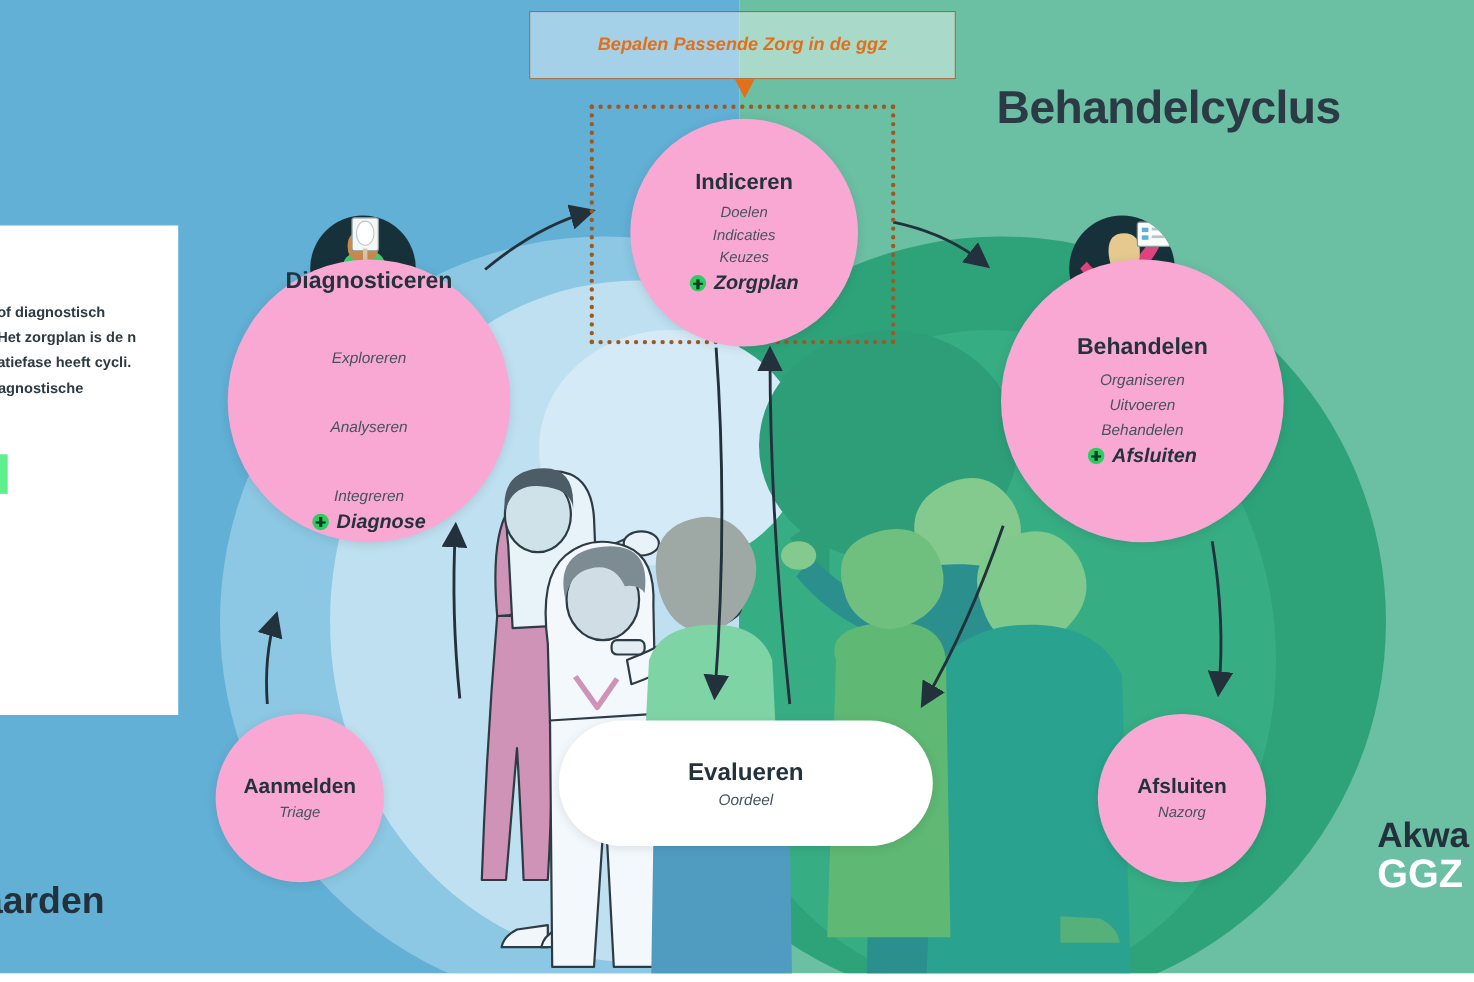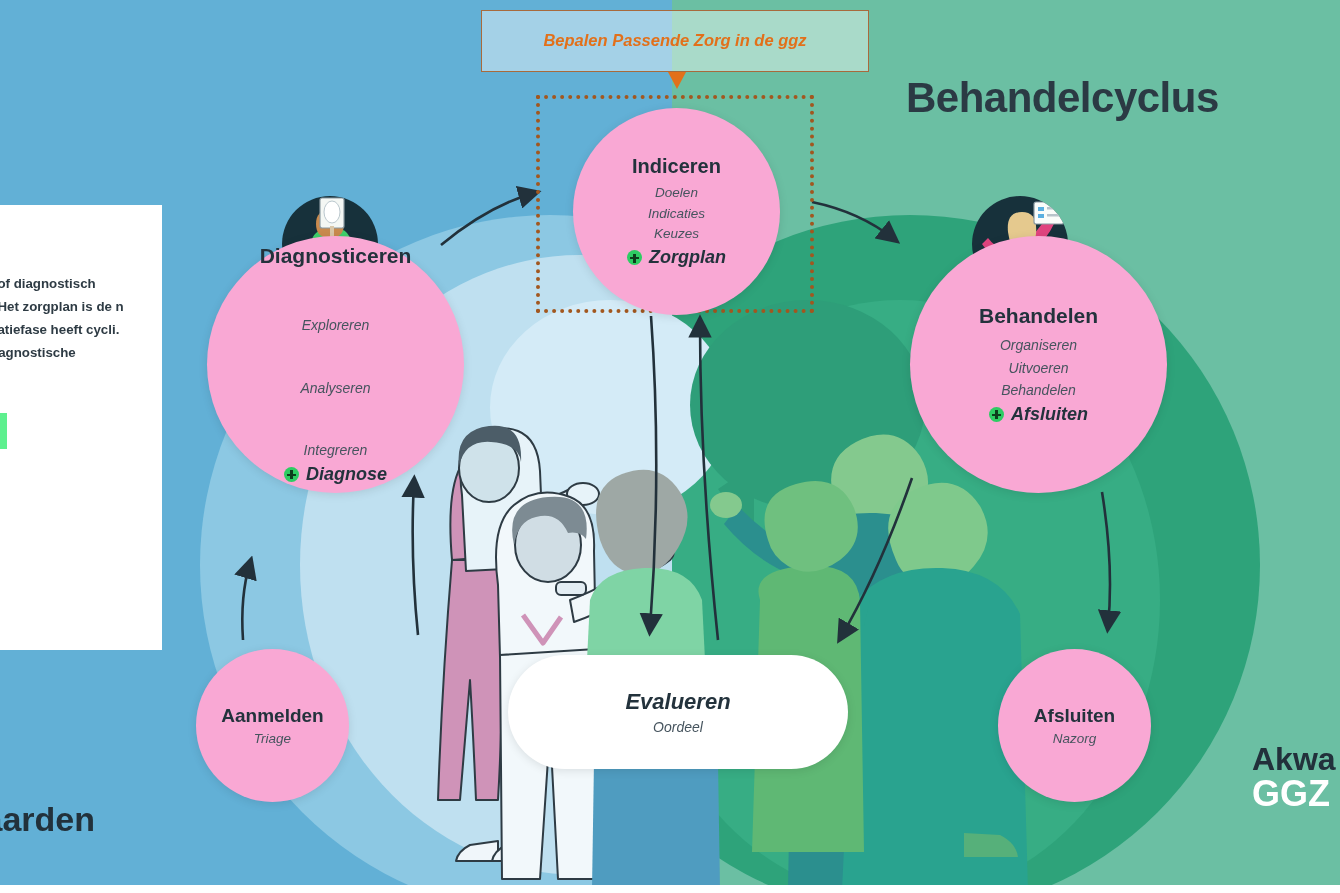"Evalueren" #n-evalueren .title { font-style: italic -> none }
